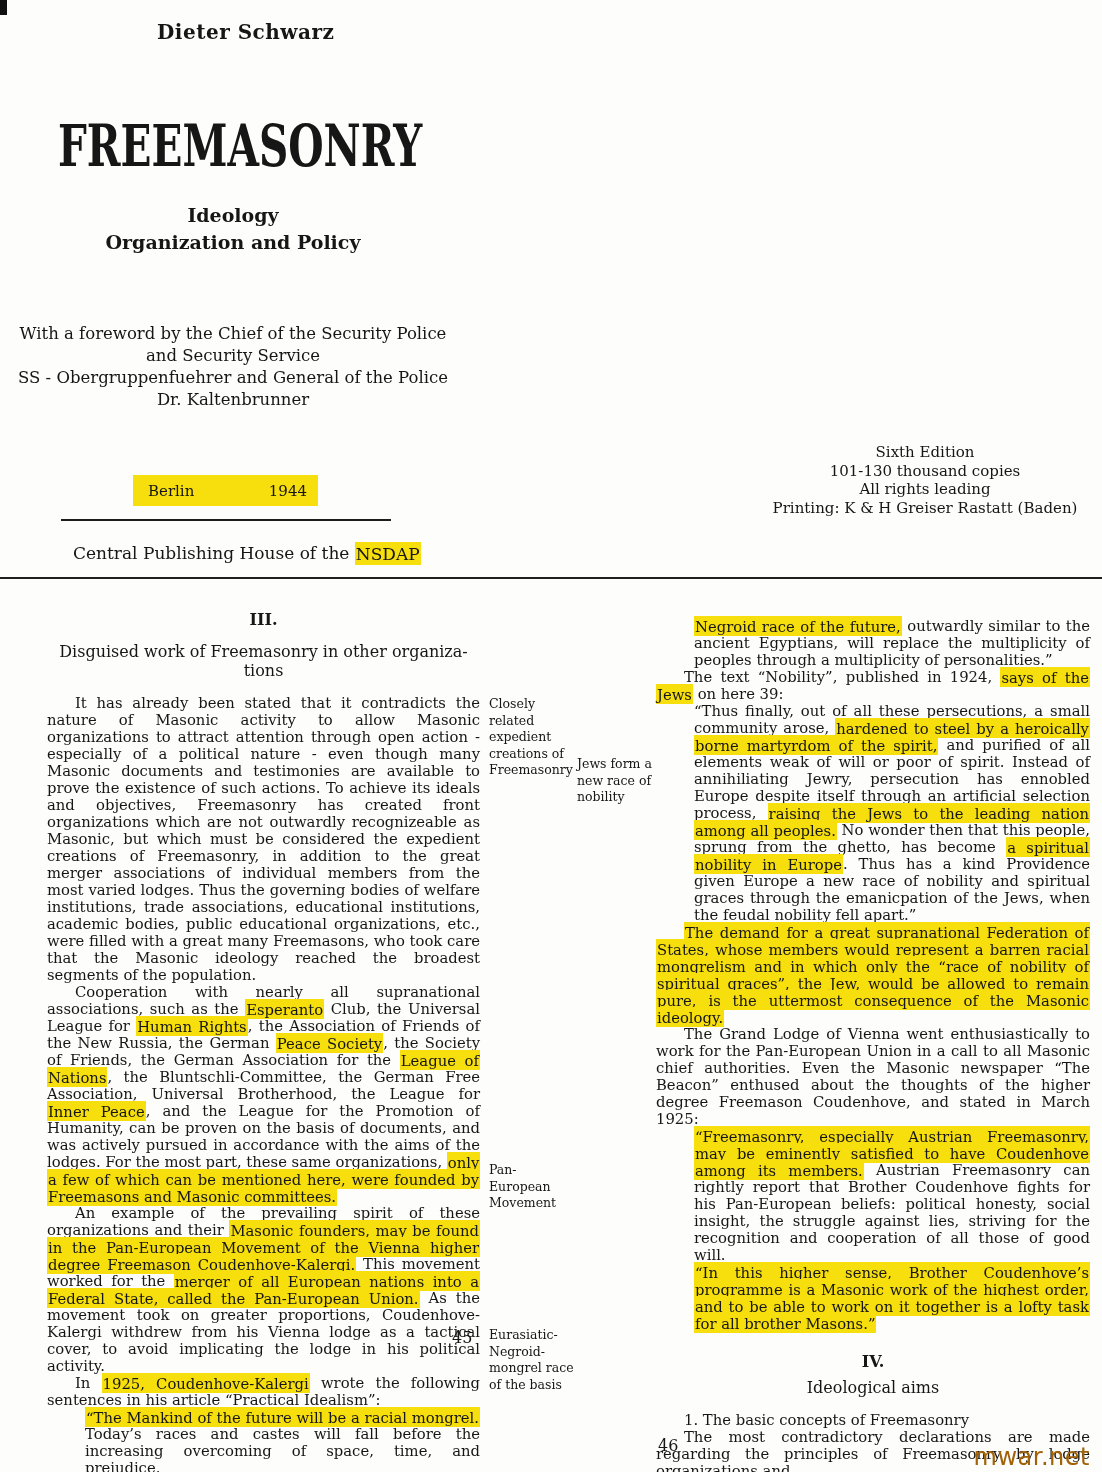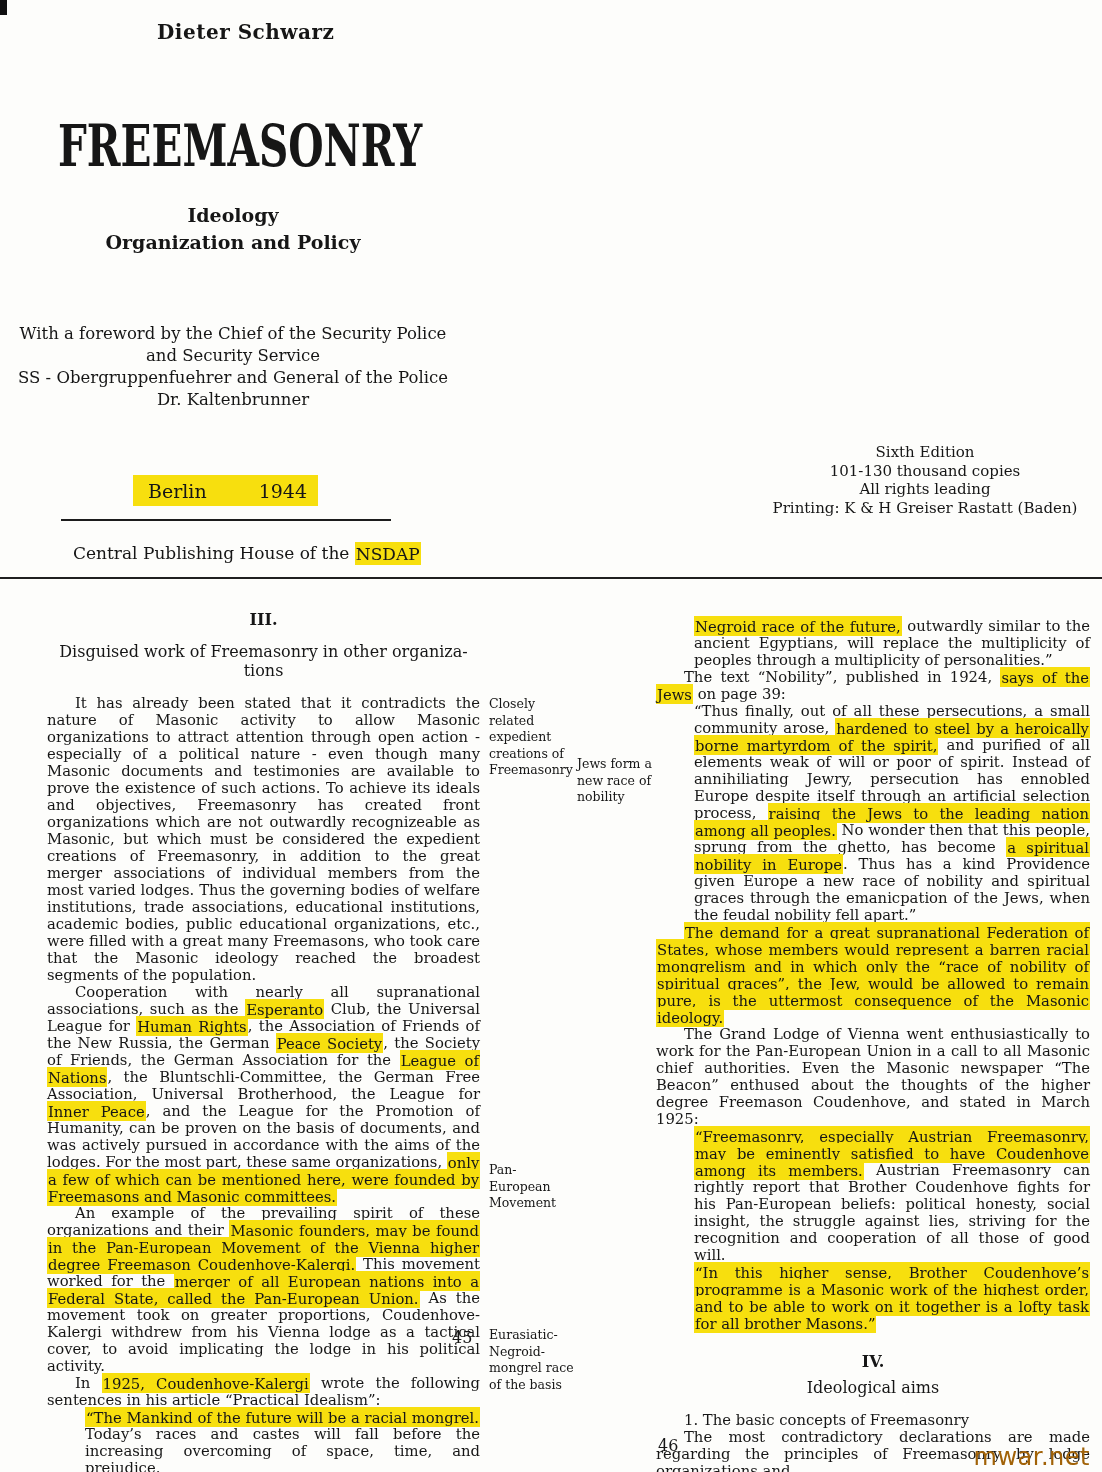"Berlin" .imprint-box { font-size: 19px -> 15px }
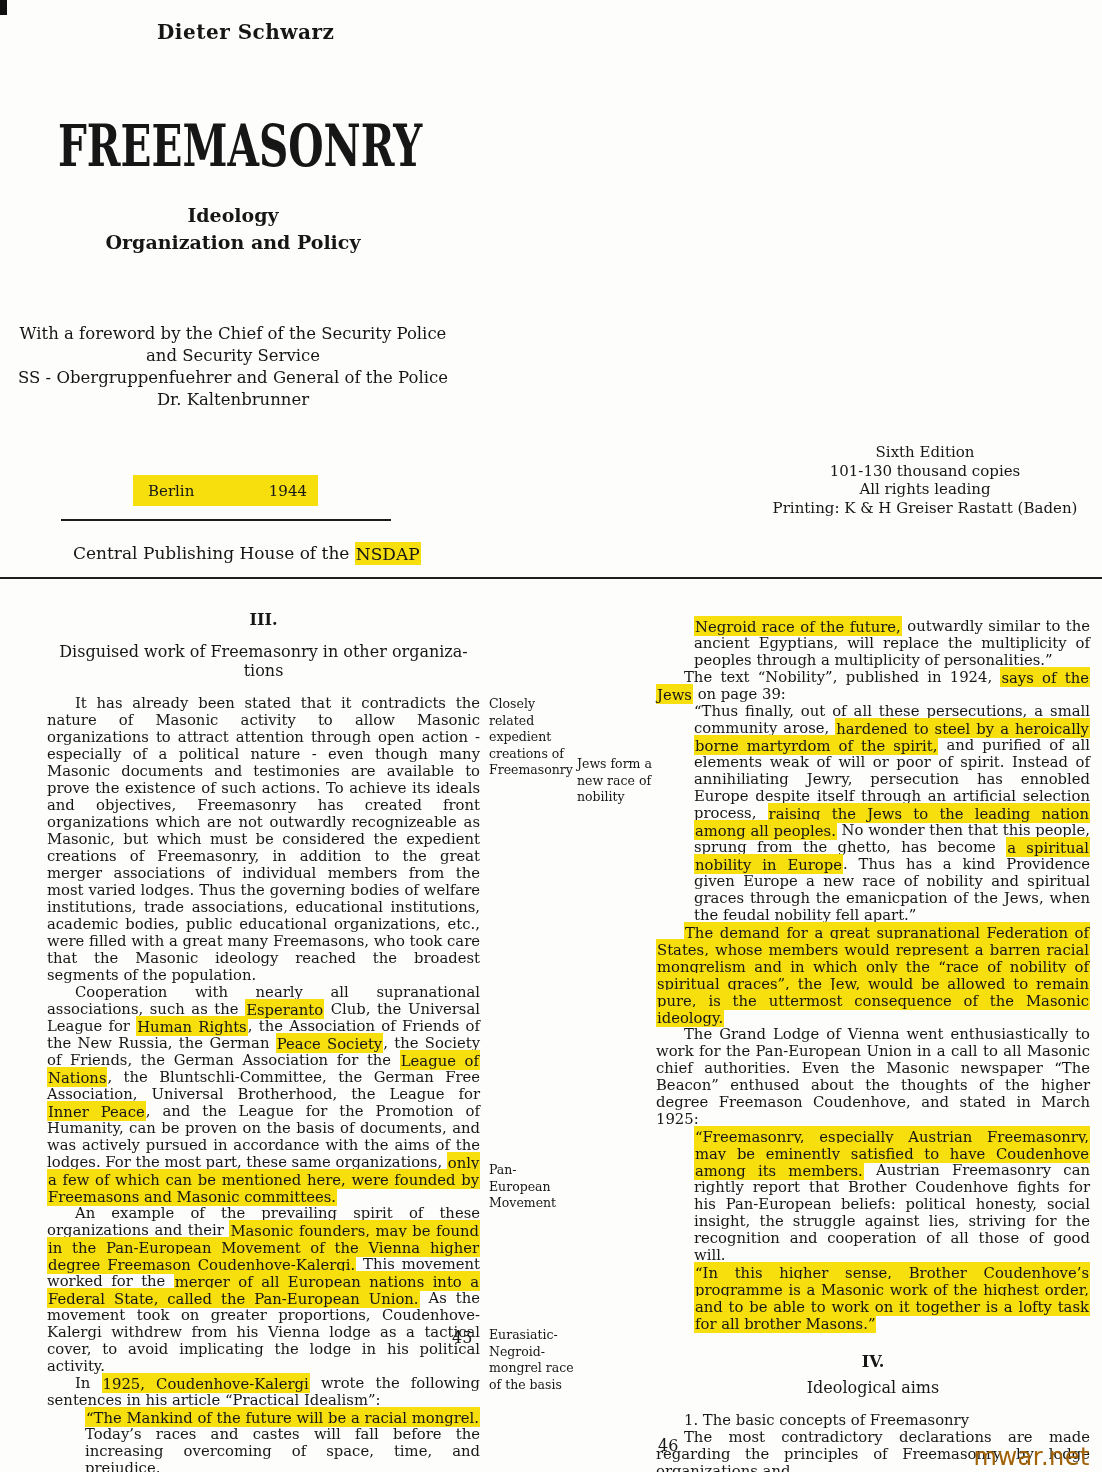"on page 39:" span { text: page -> here }
